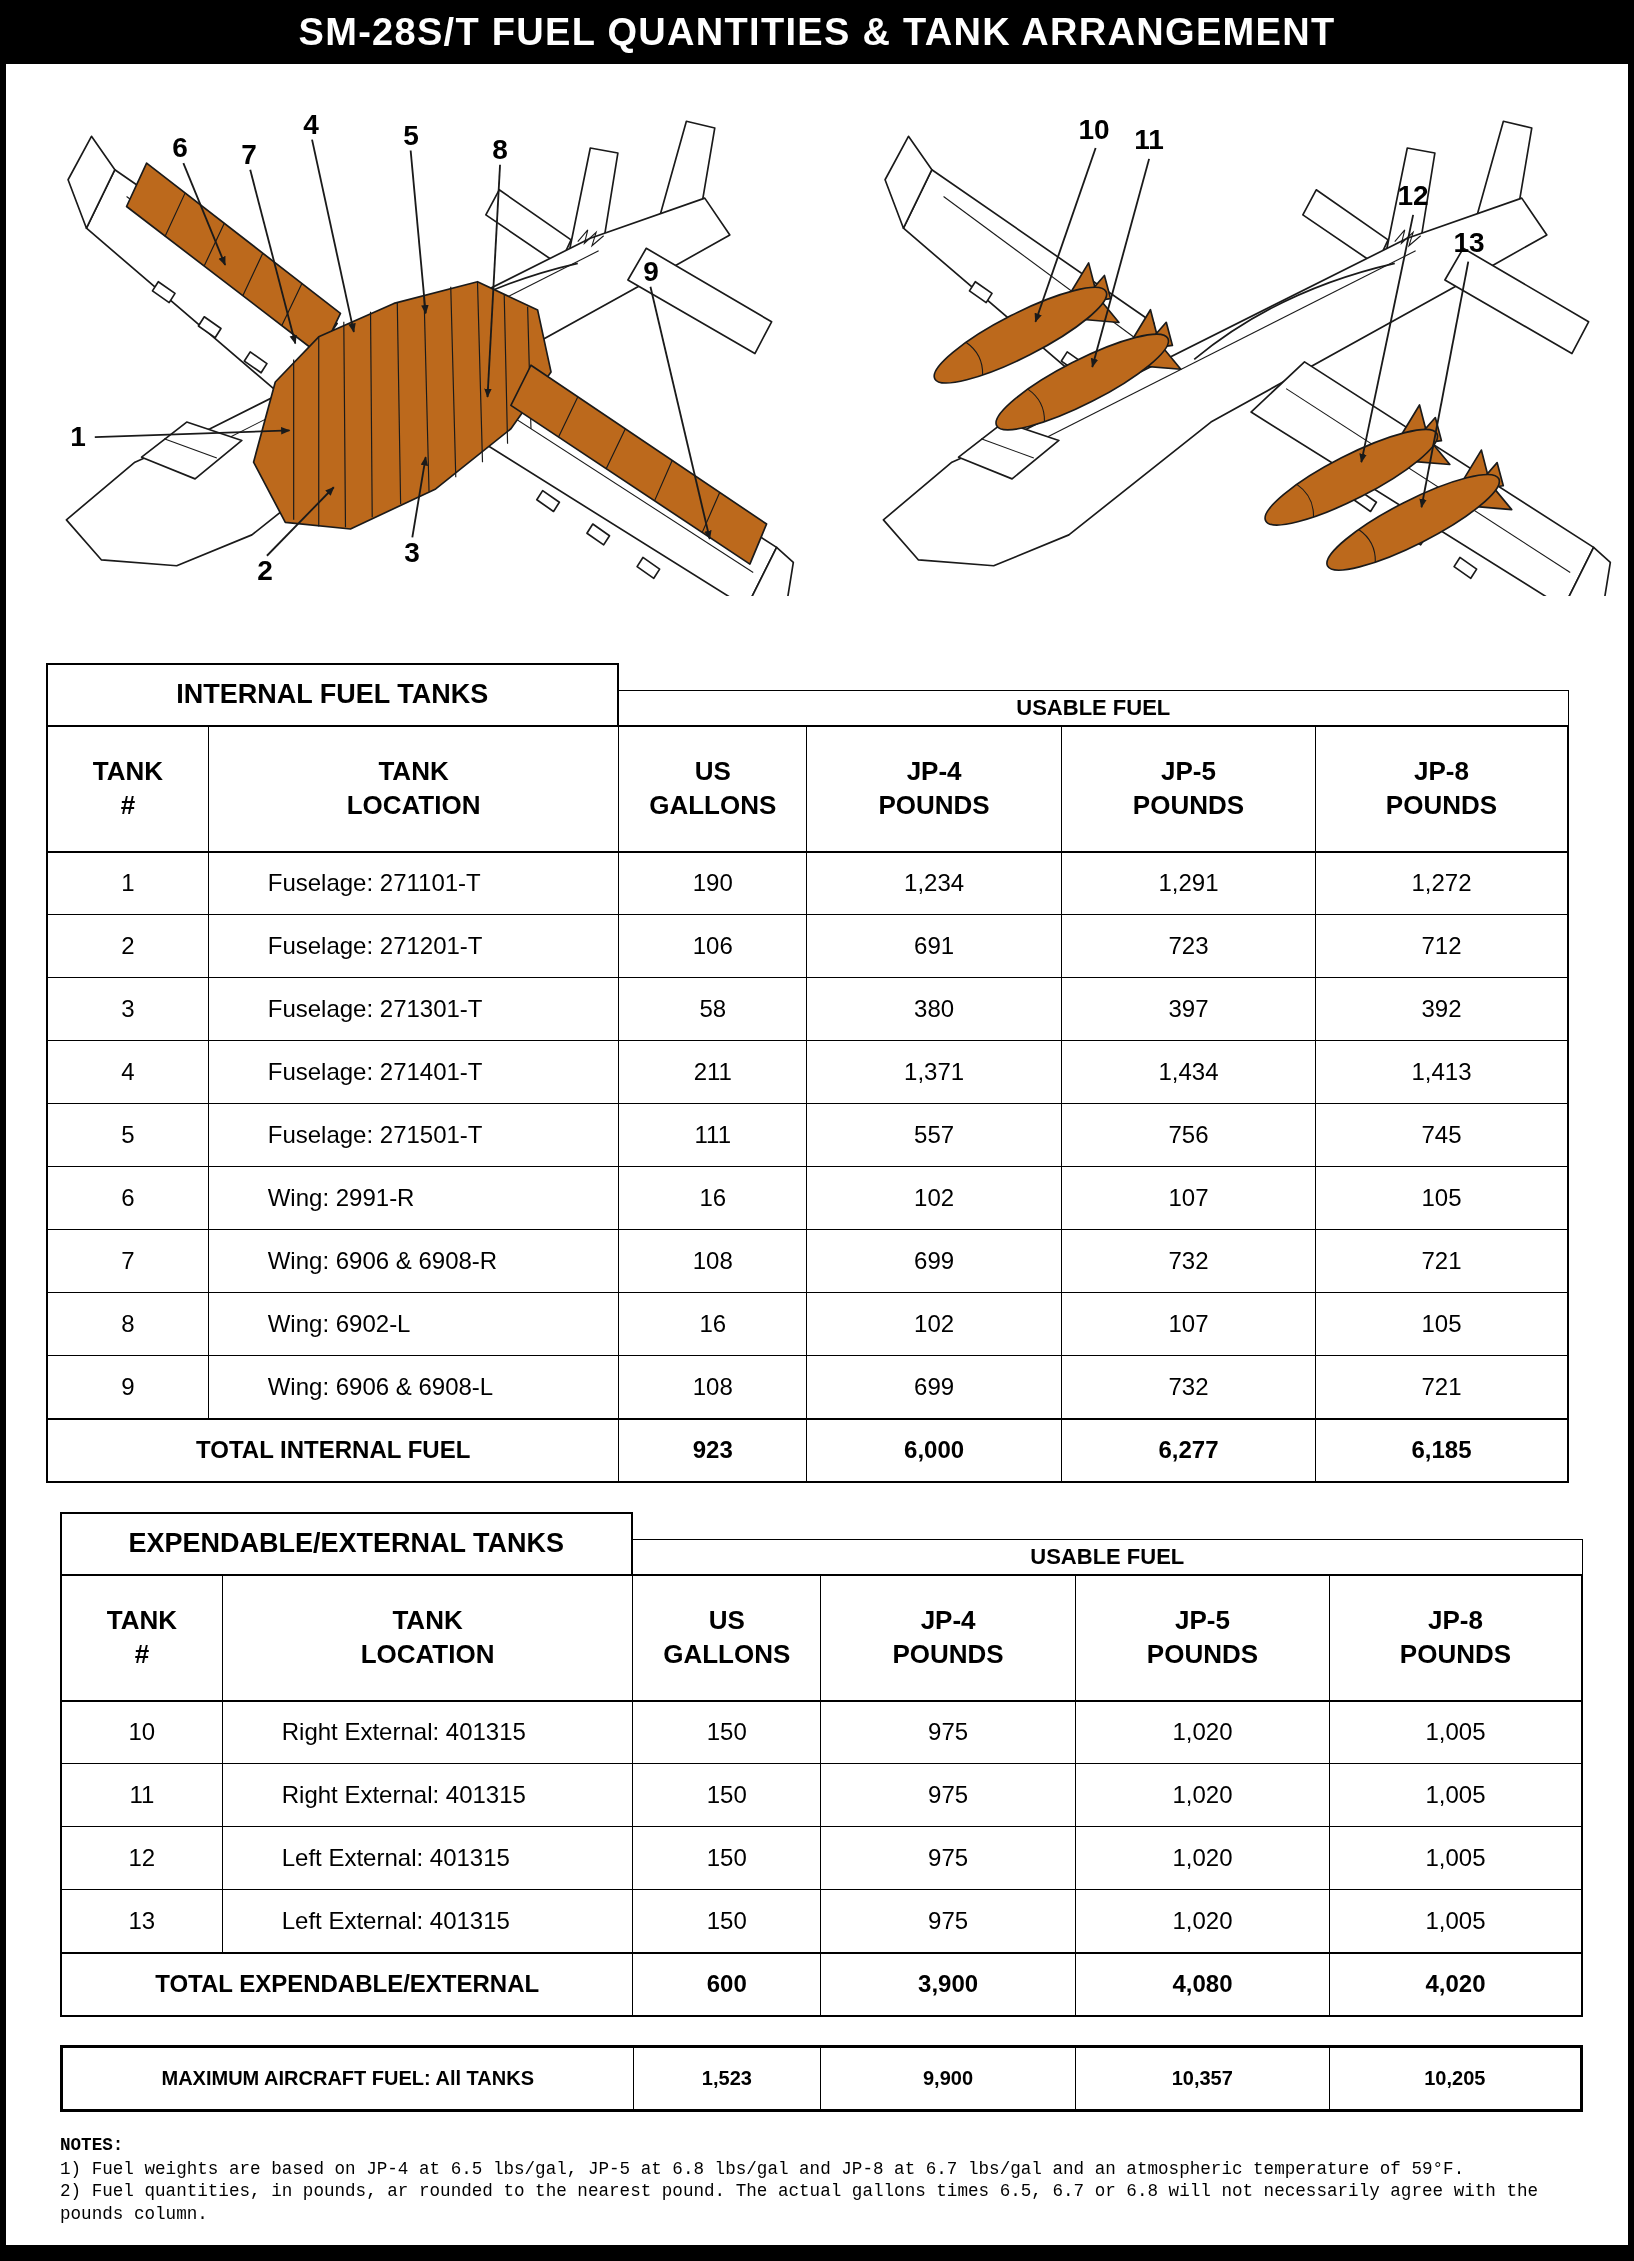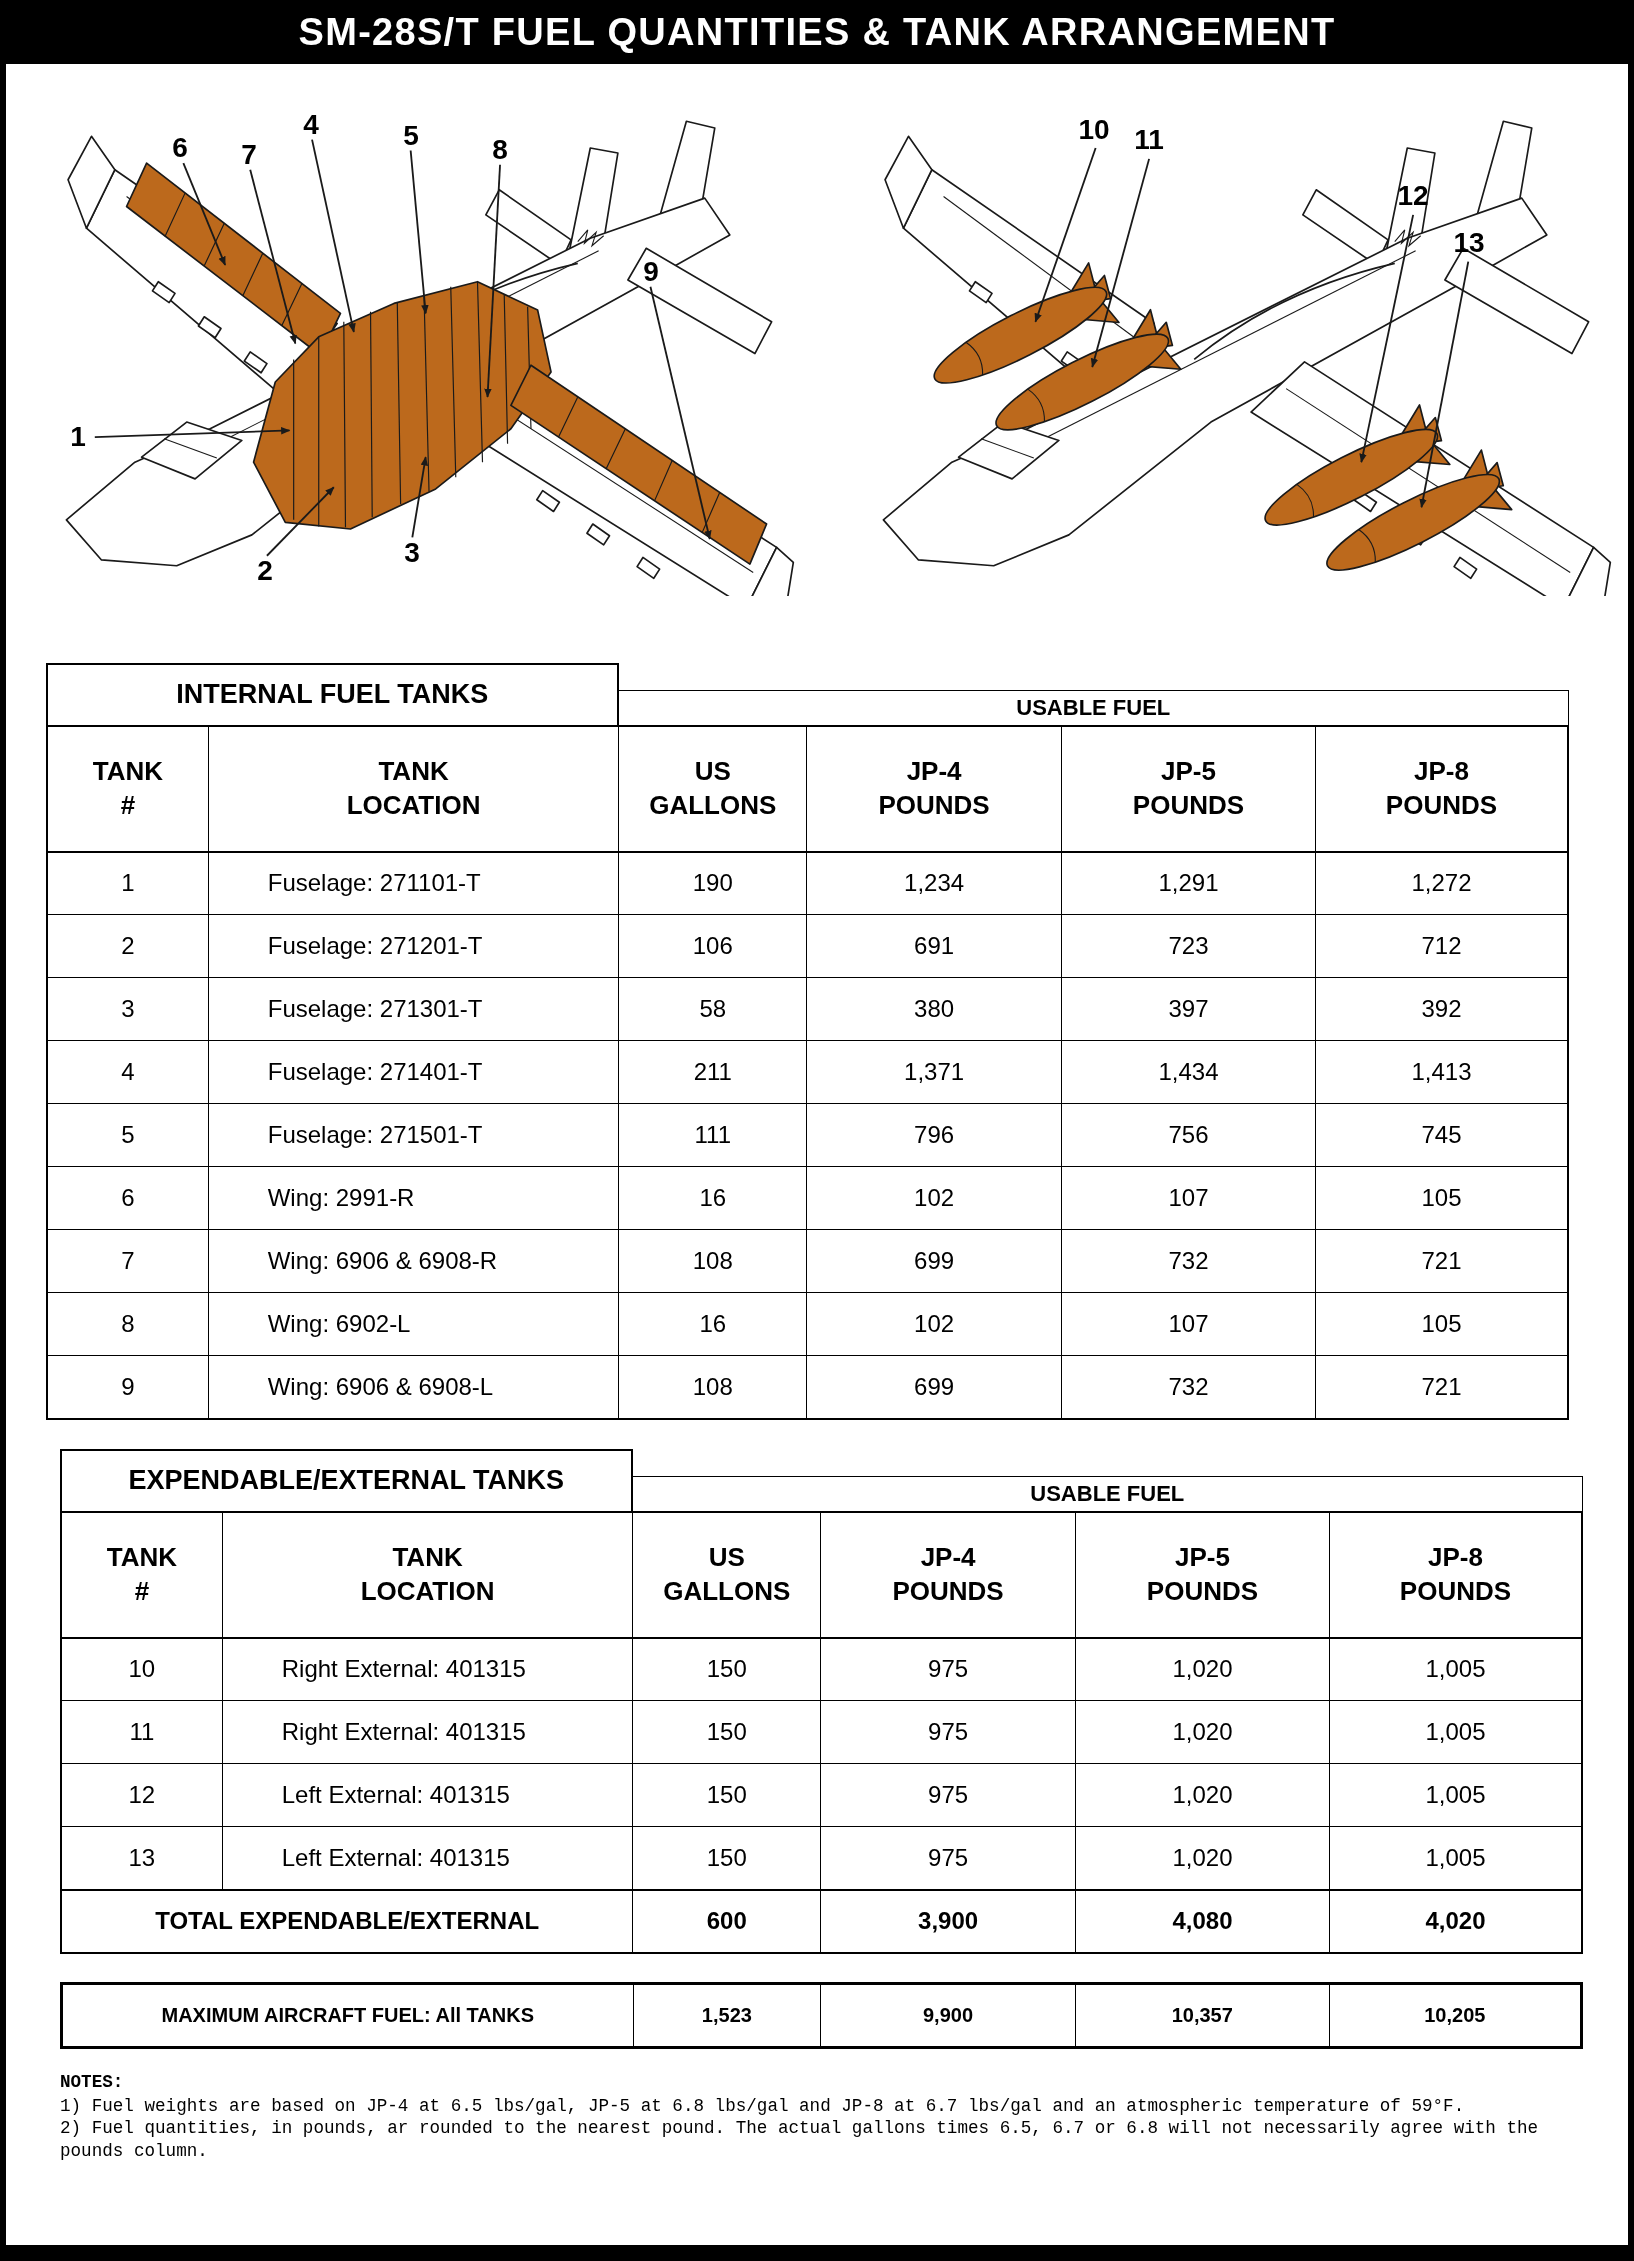"796" td { text: 796 -> 557 }
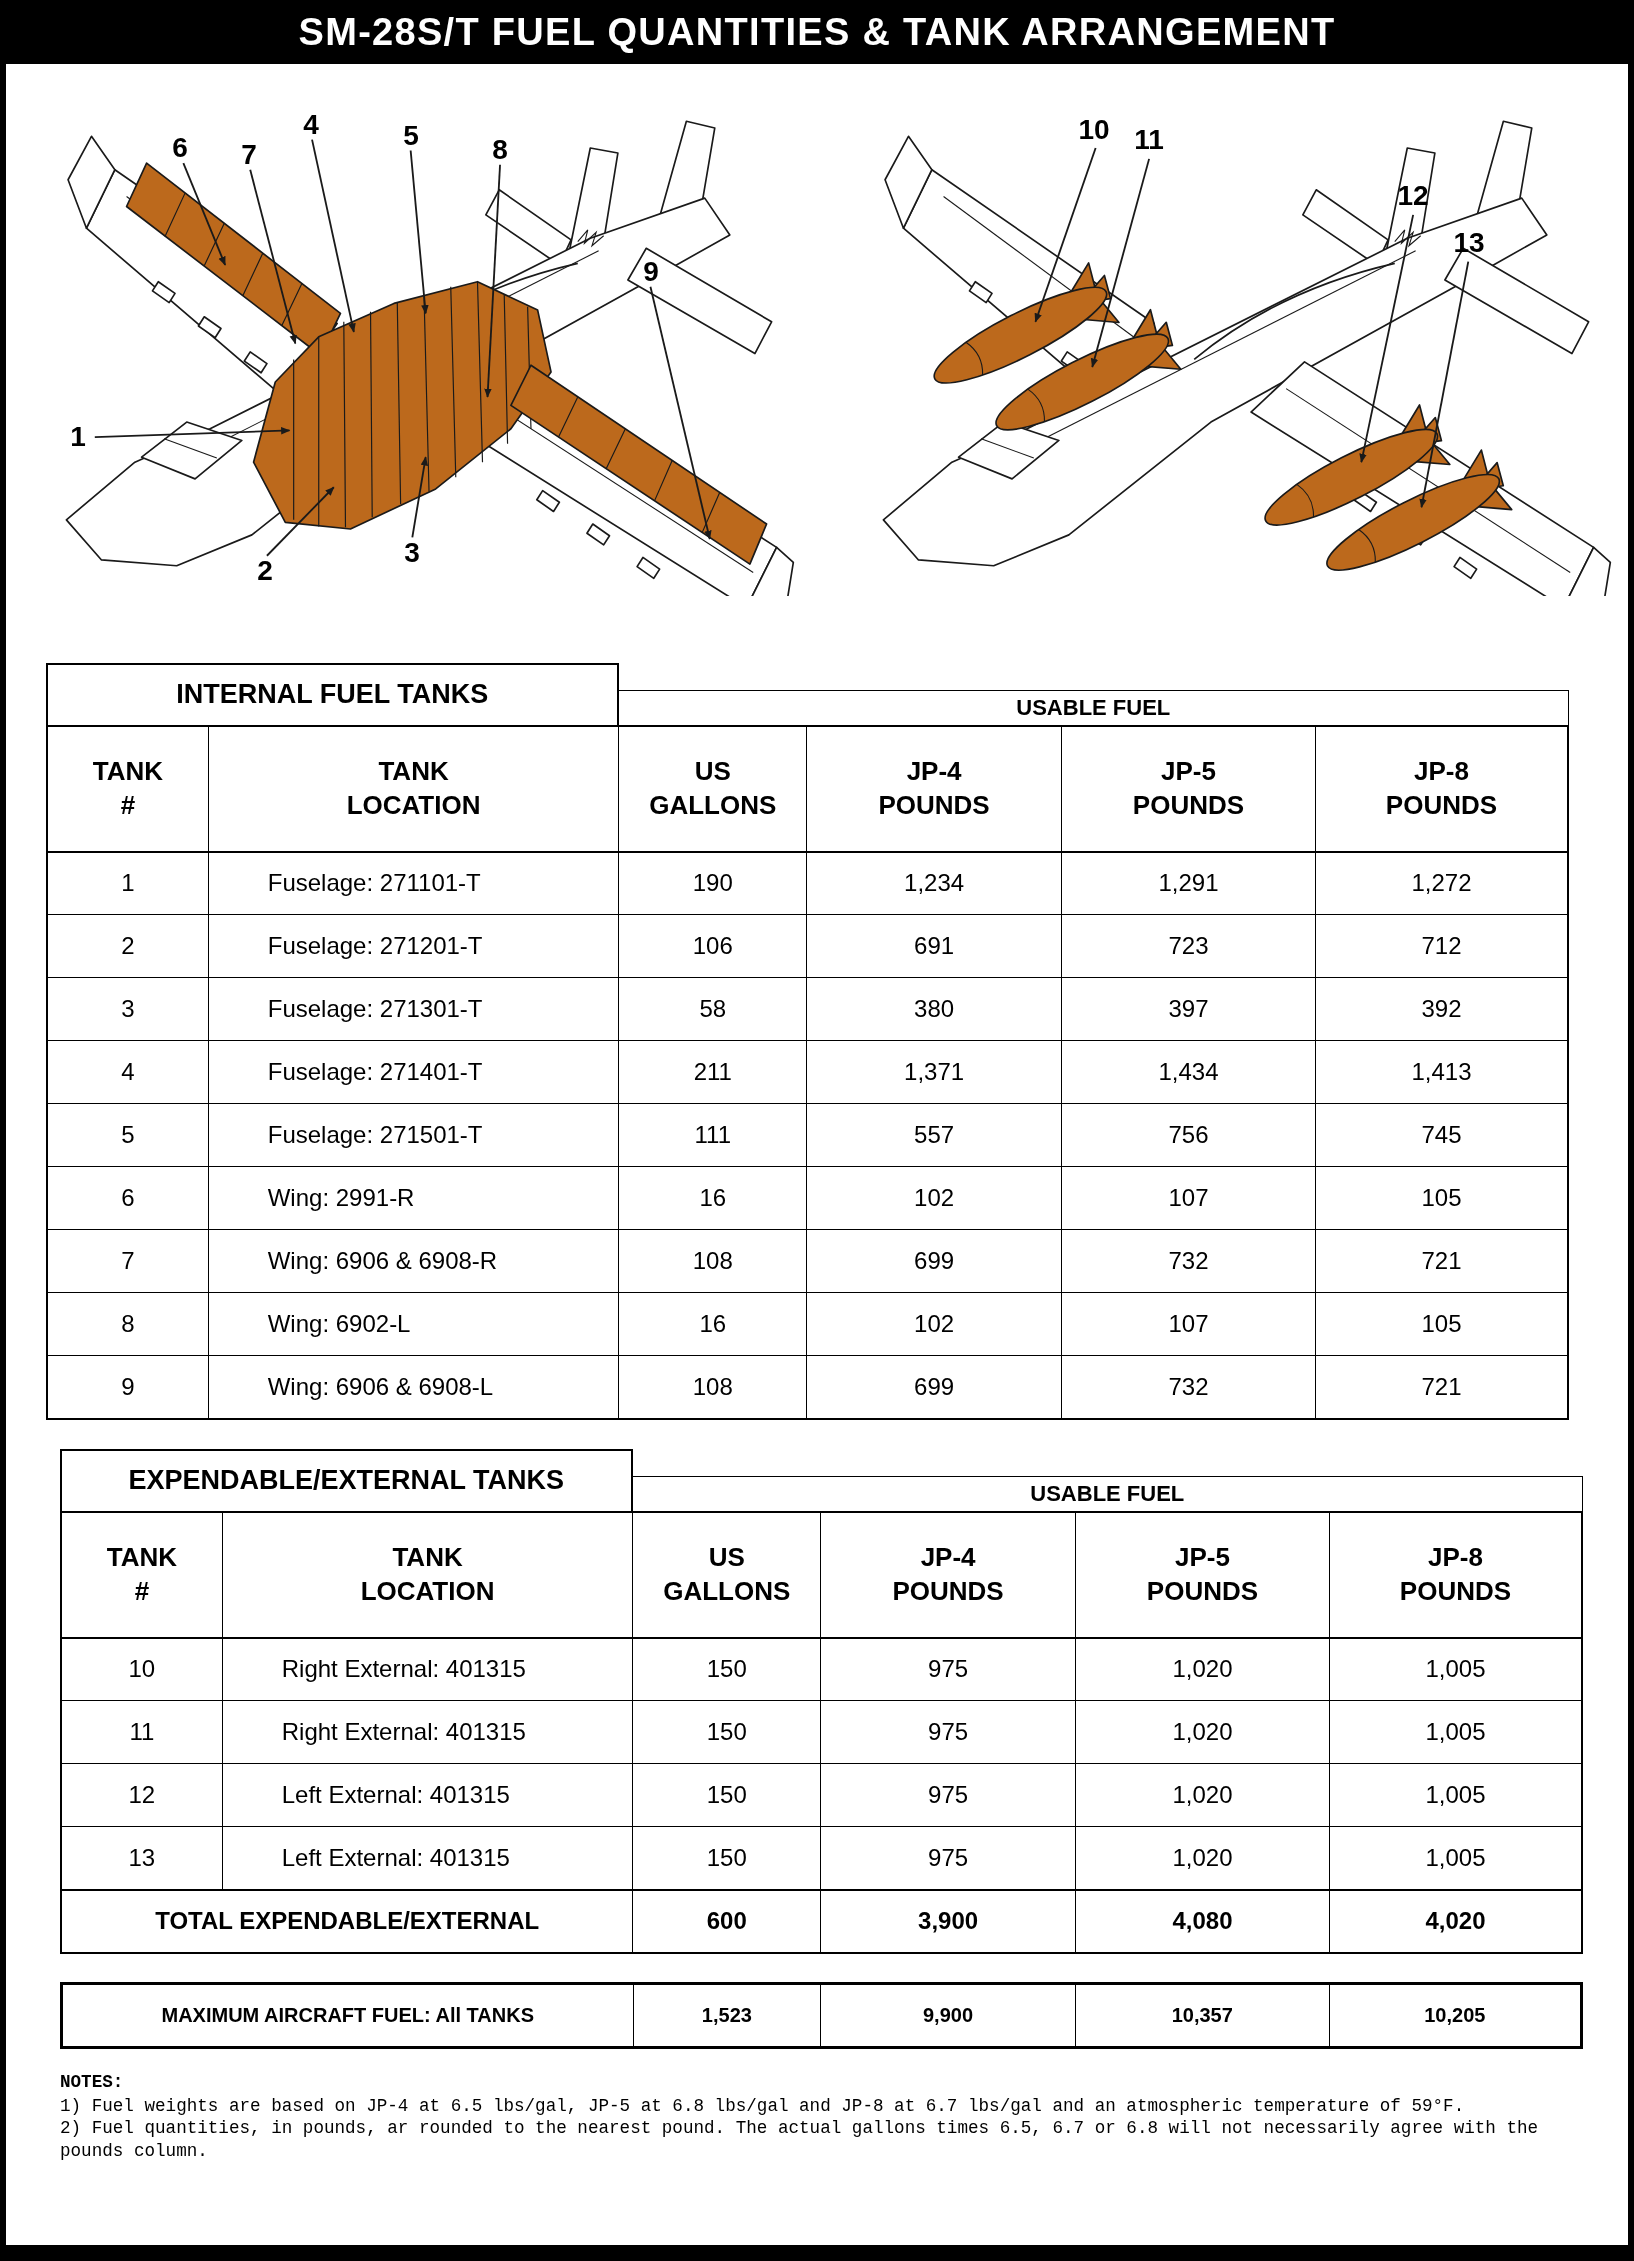"TOTAL INTERNAL FUEL" tr.total { html: none -> <tr> <td>TOTAL INTERNAL FUEL</td> <td>923</td> <td>6,000</td> <td>6,277</td> <td>6,185</td> </tr> }
